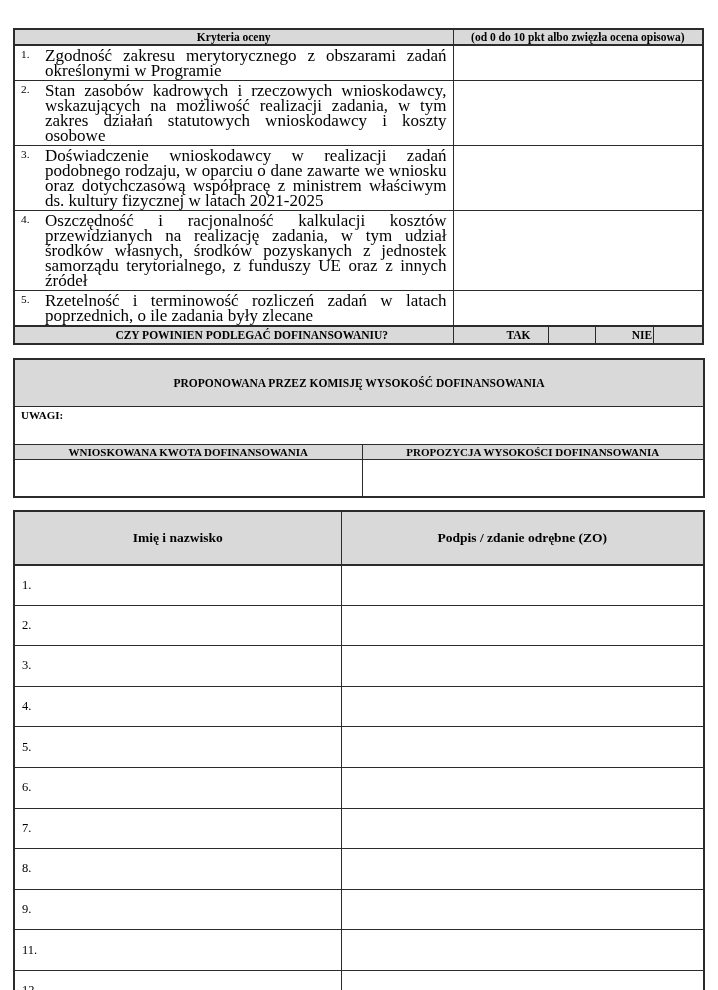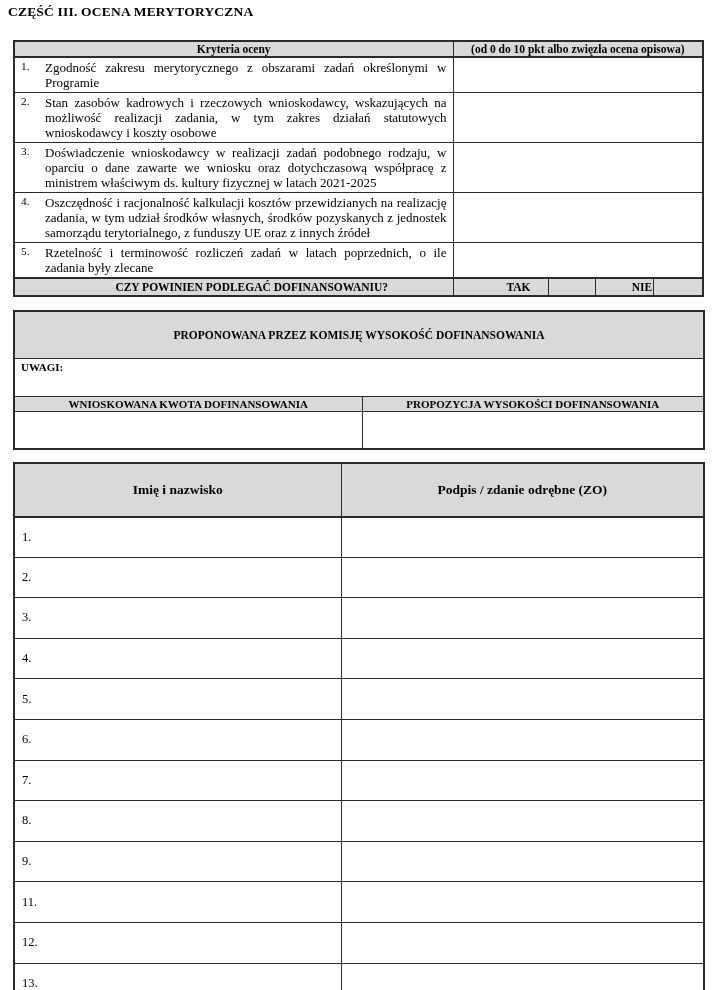"CZĘŚĆ III. OCENA MERYTORYCZNA" div.doc-title { html: <div>CZĘŚĆ III. OCENA MERYTORYCZNA</div> -> none }
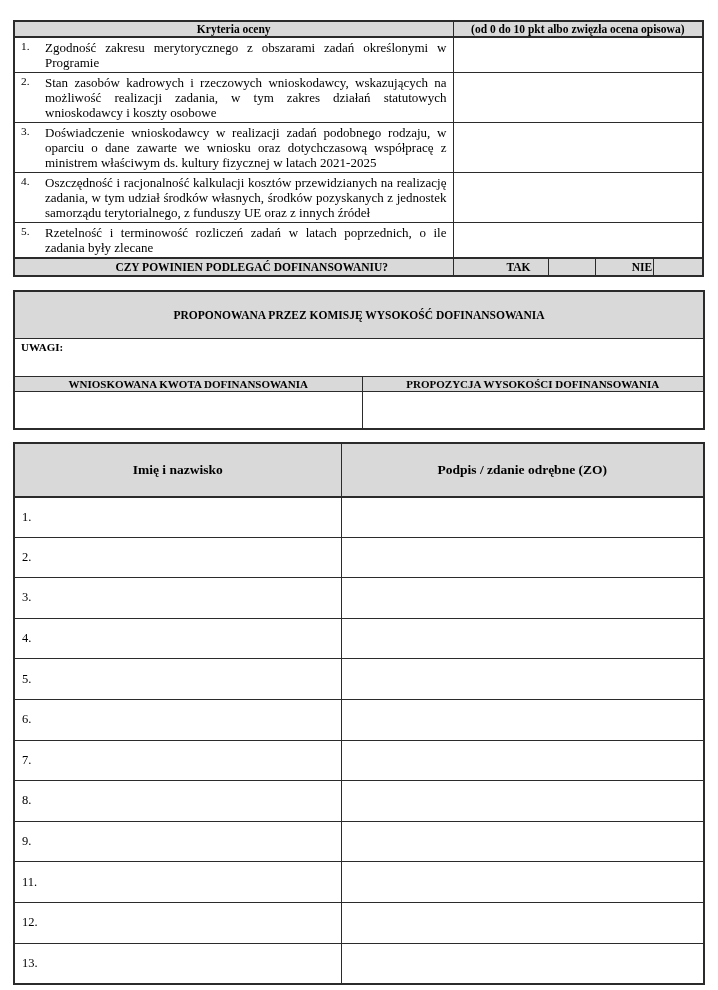"Kryteria oceny" .criteria-table { margin-top: 20px -> 28px }
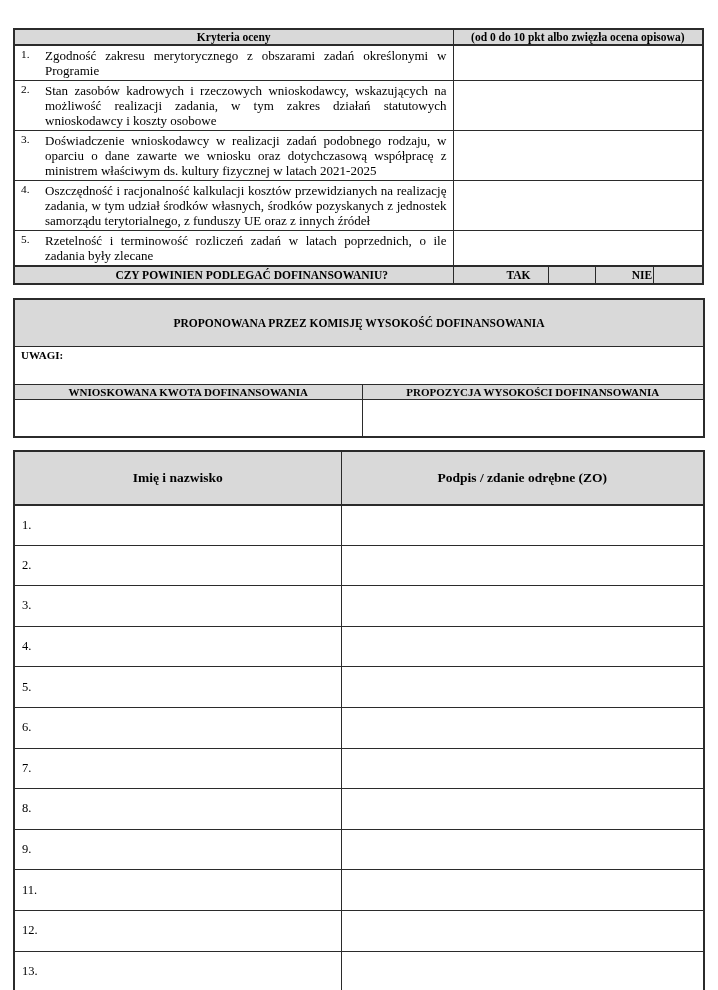"Zgodność zakresu merytorycznego z" .crit-text { font-size: 13px -> 17px }
